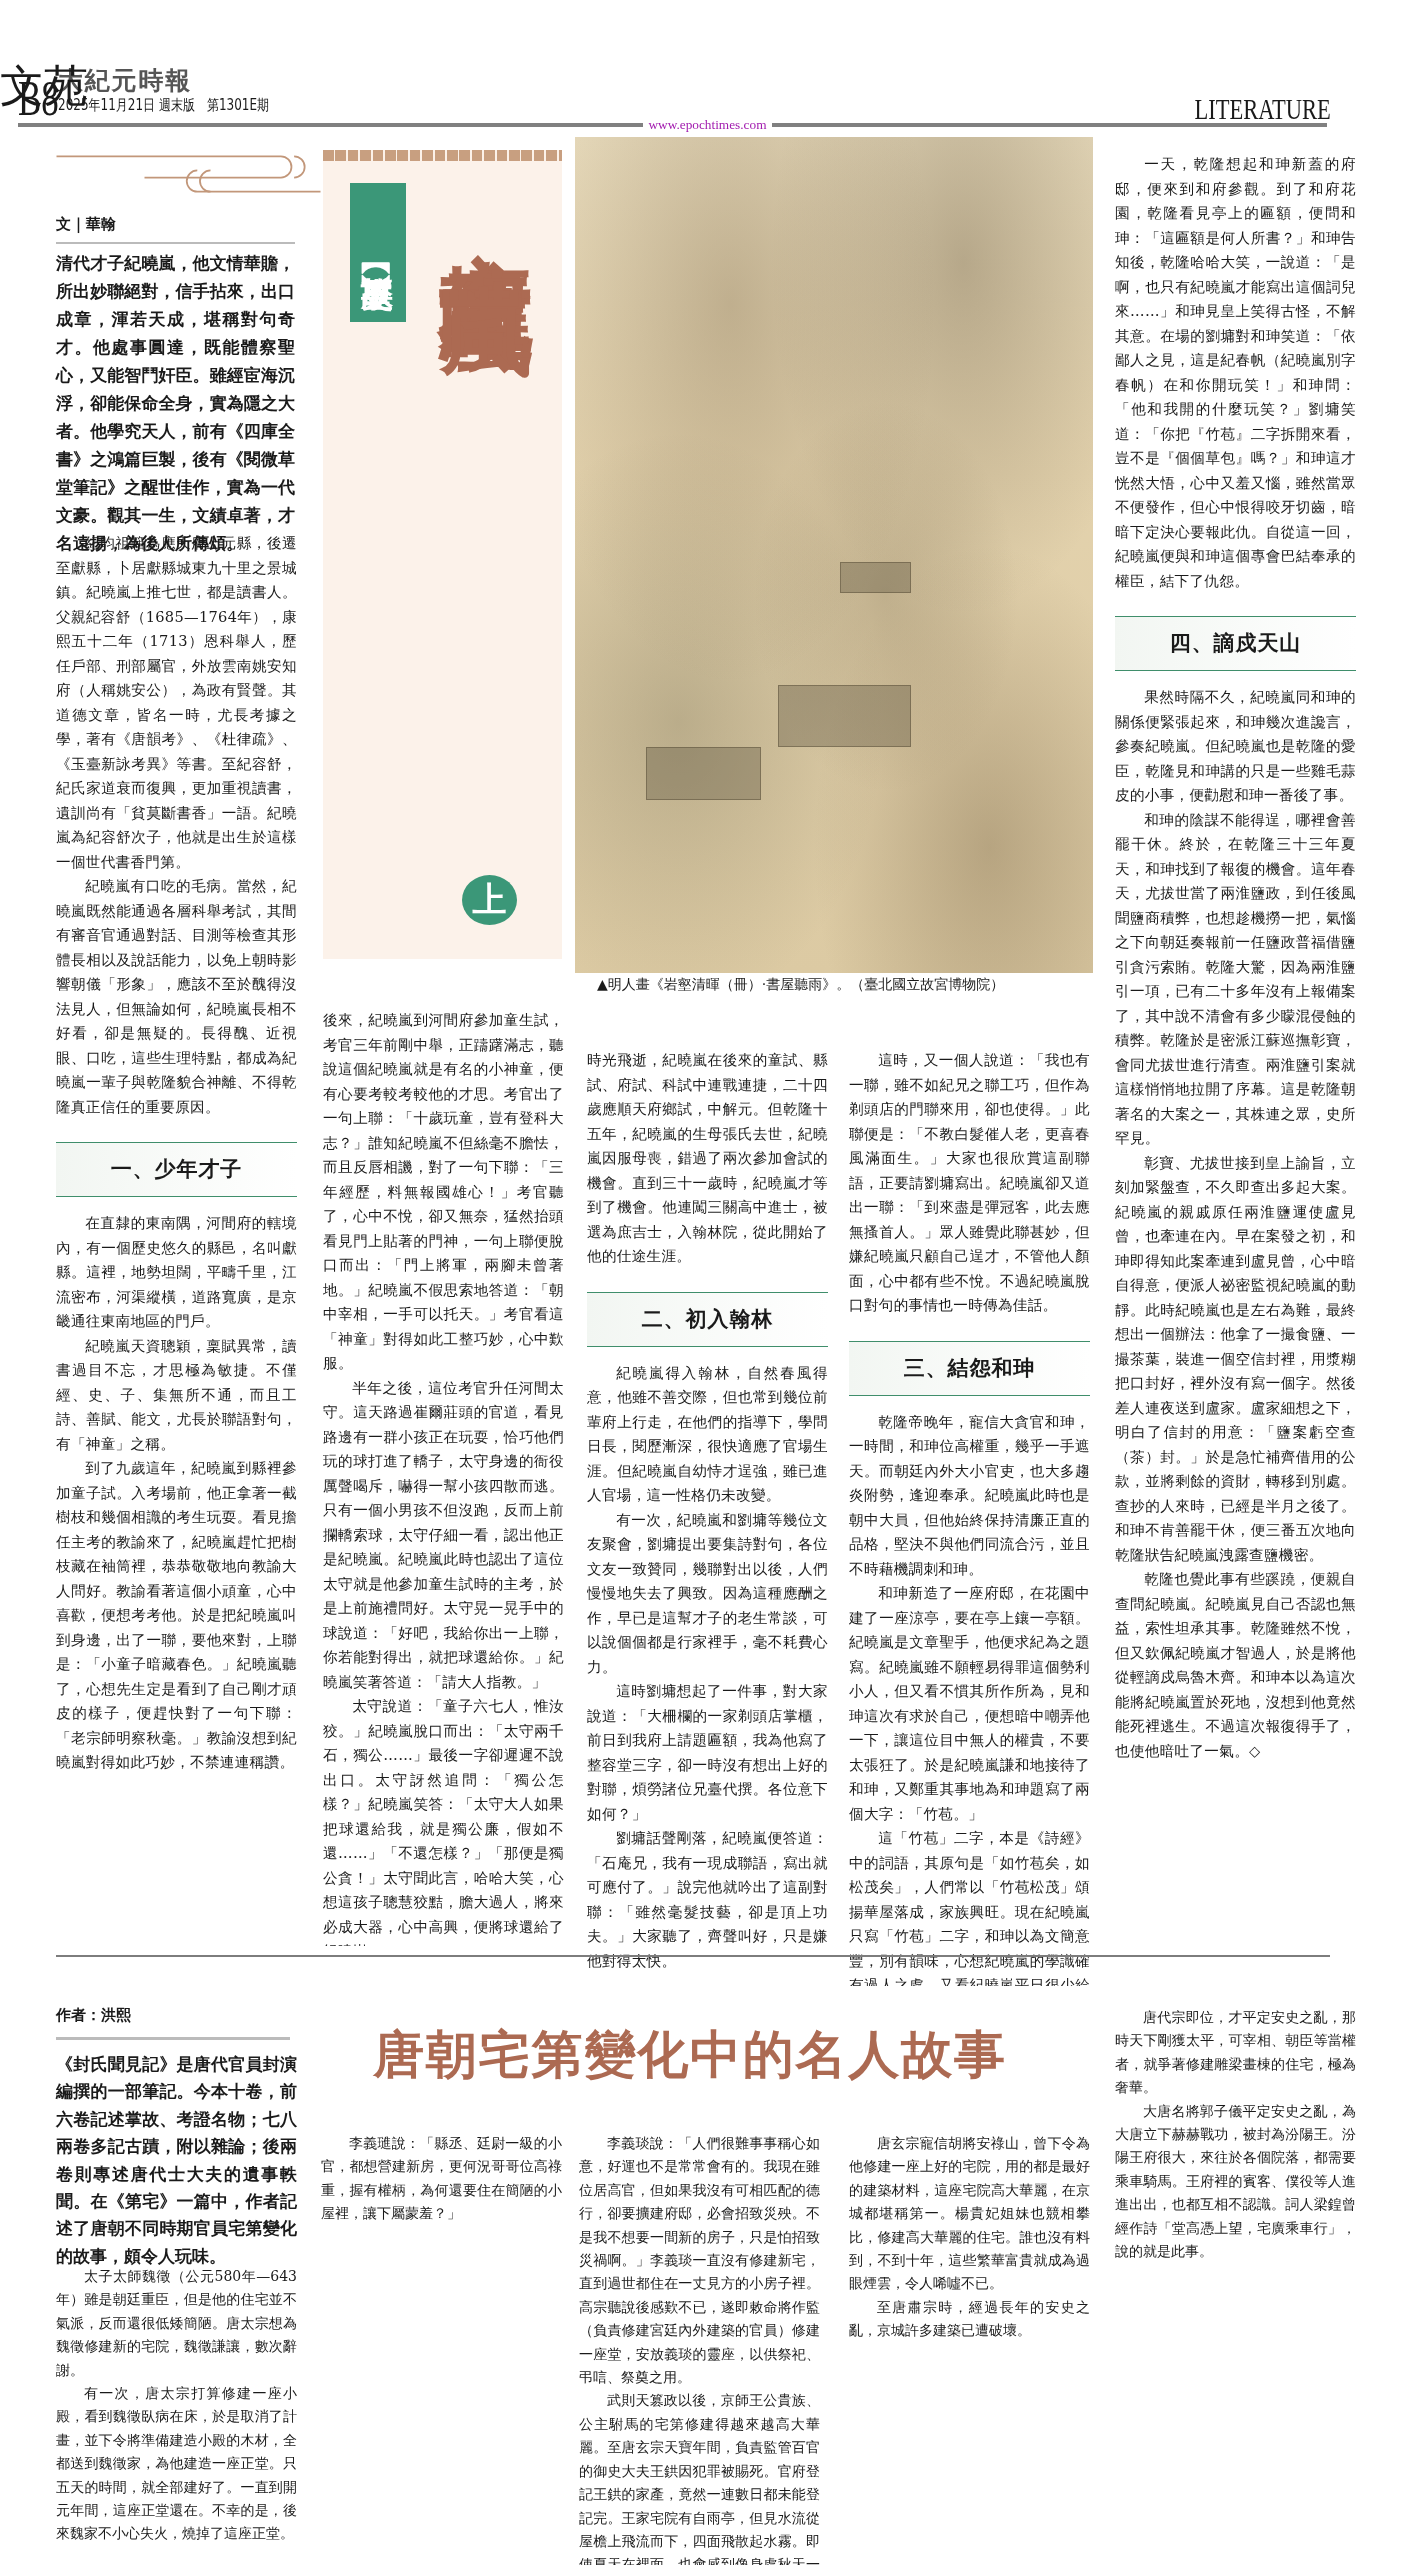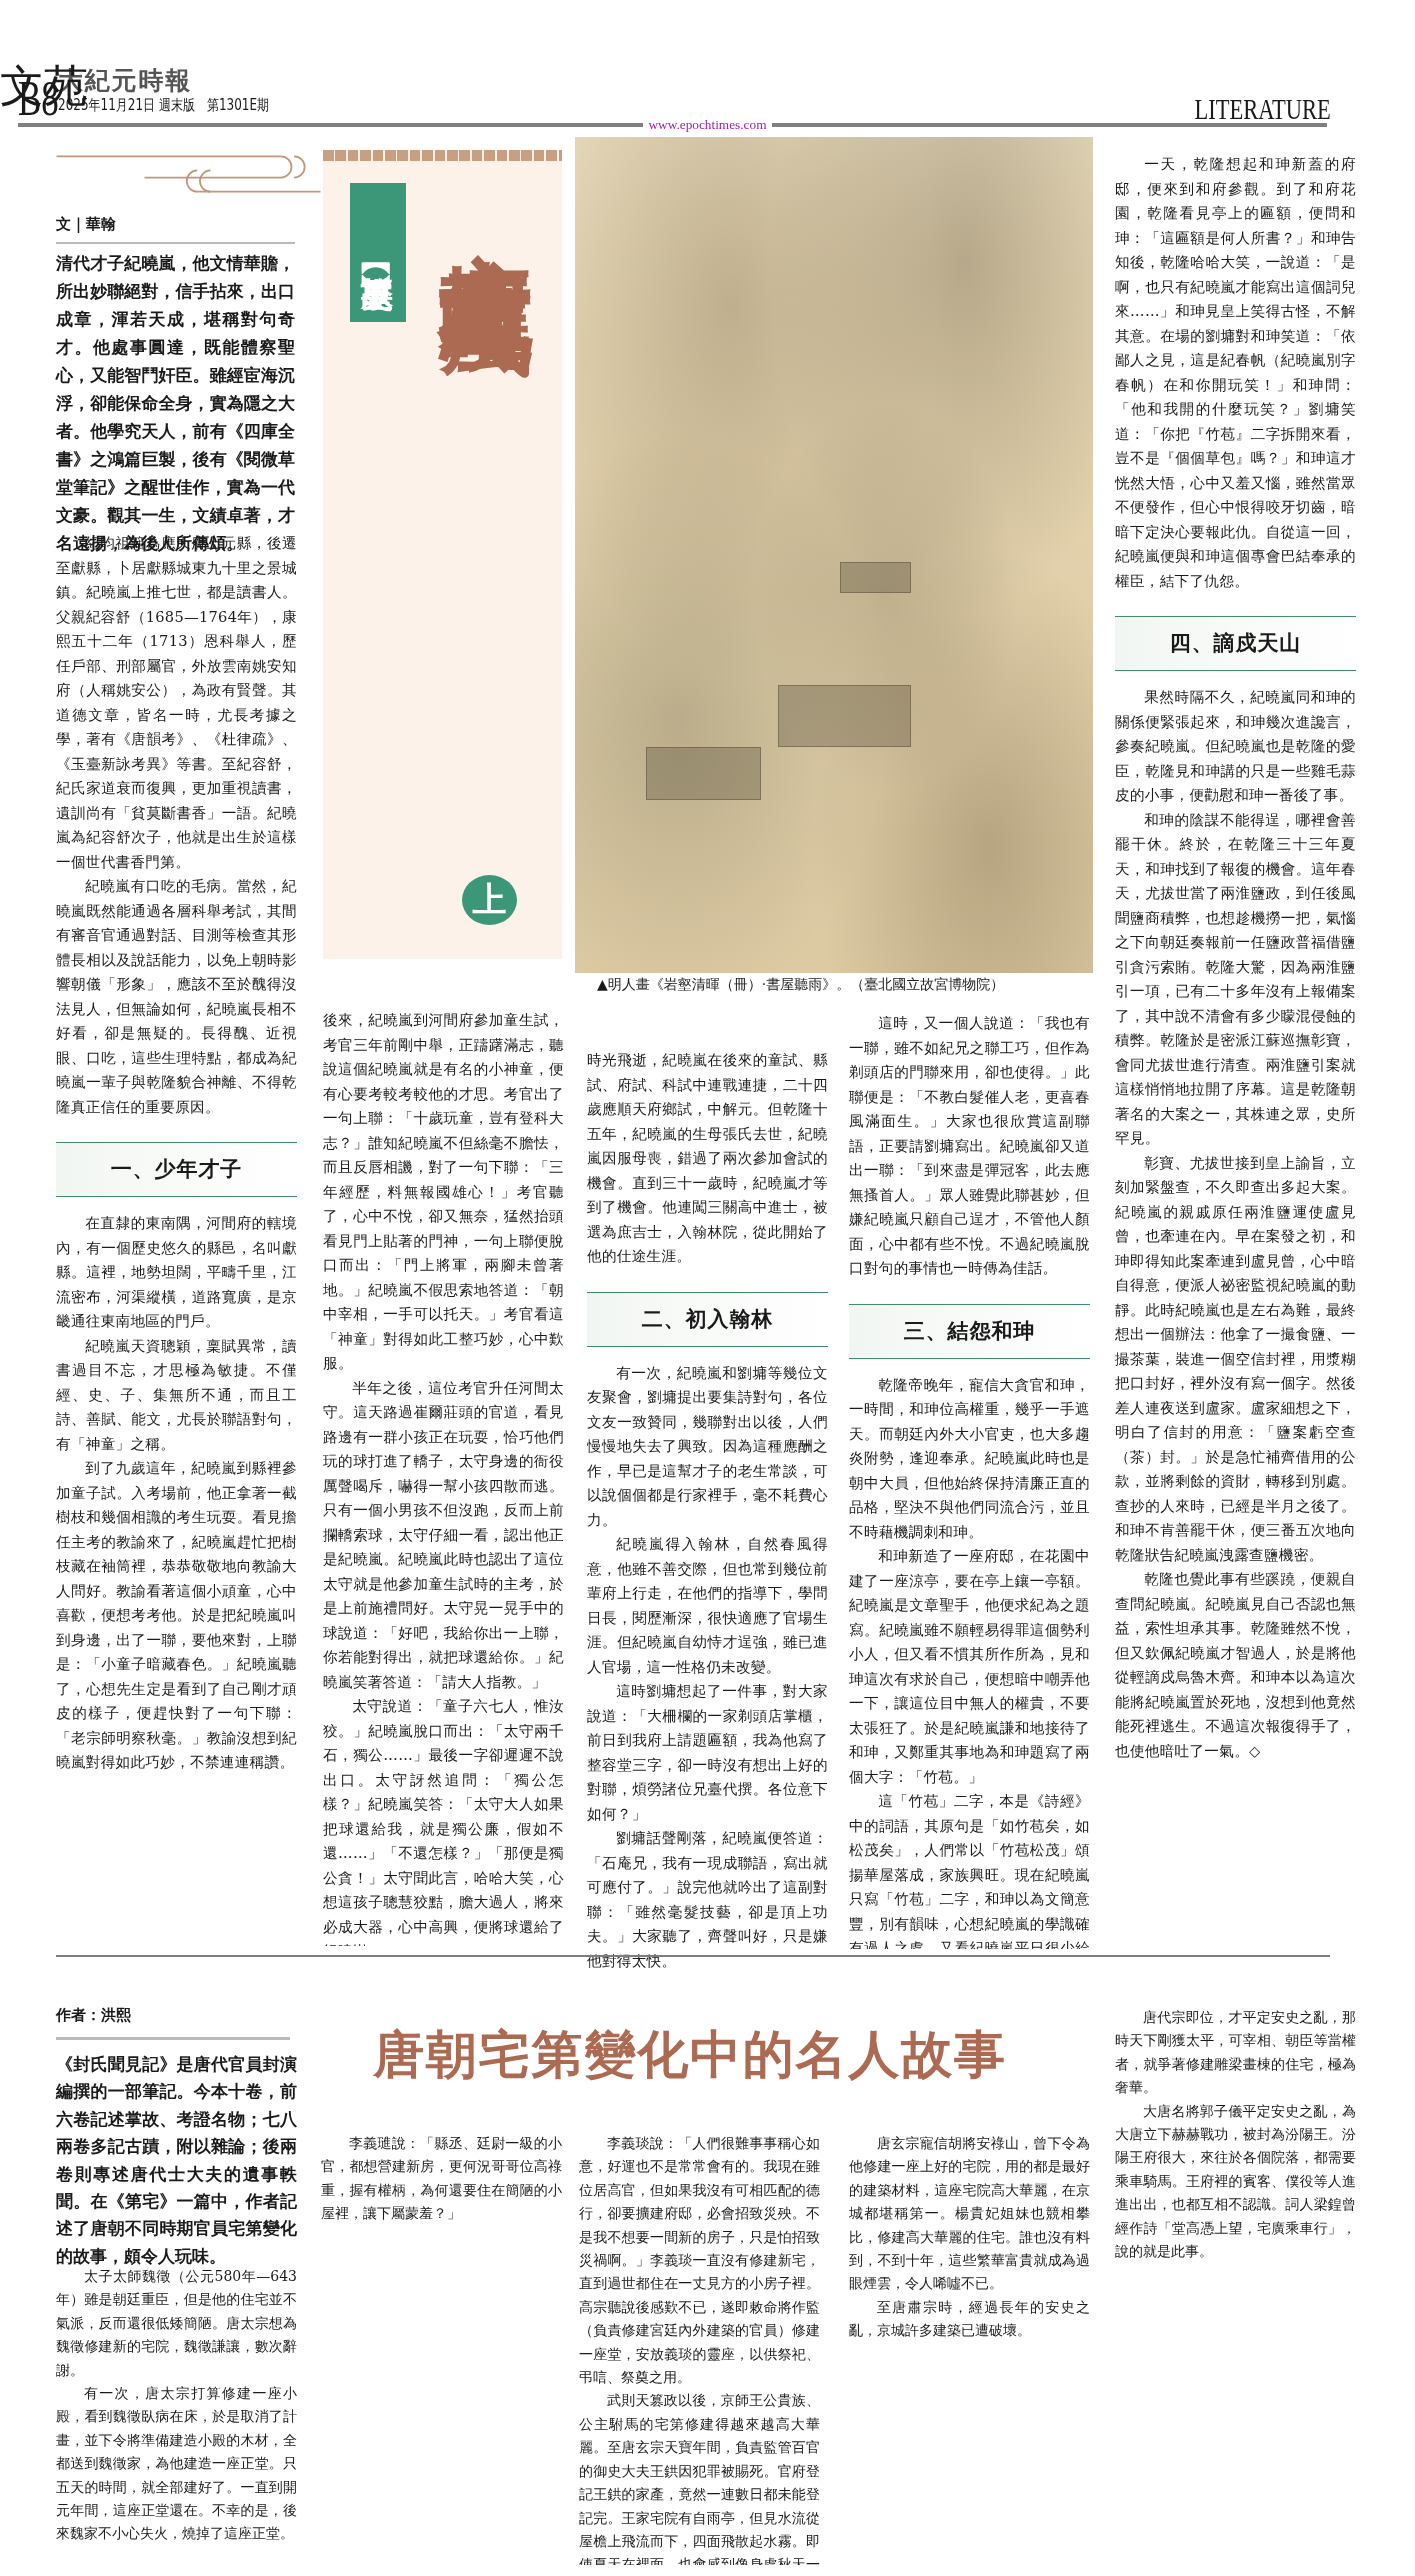"這時，又一個人說道：「我也有一聯，雖不如紀兄之聯工巧，但作為剃頭店的門聯來用，卻" div.abs { top: 1011px -> 1048px }
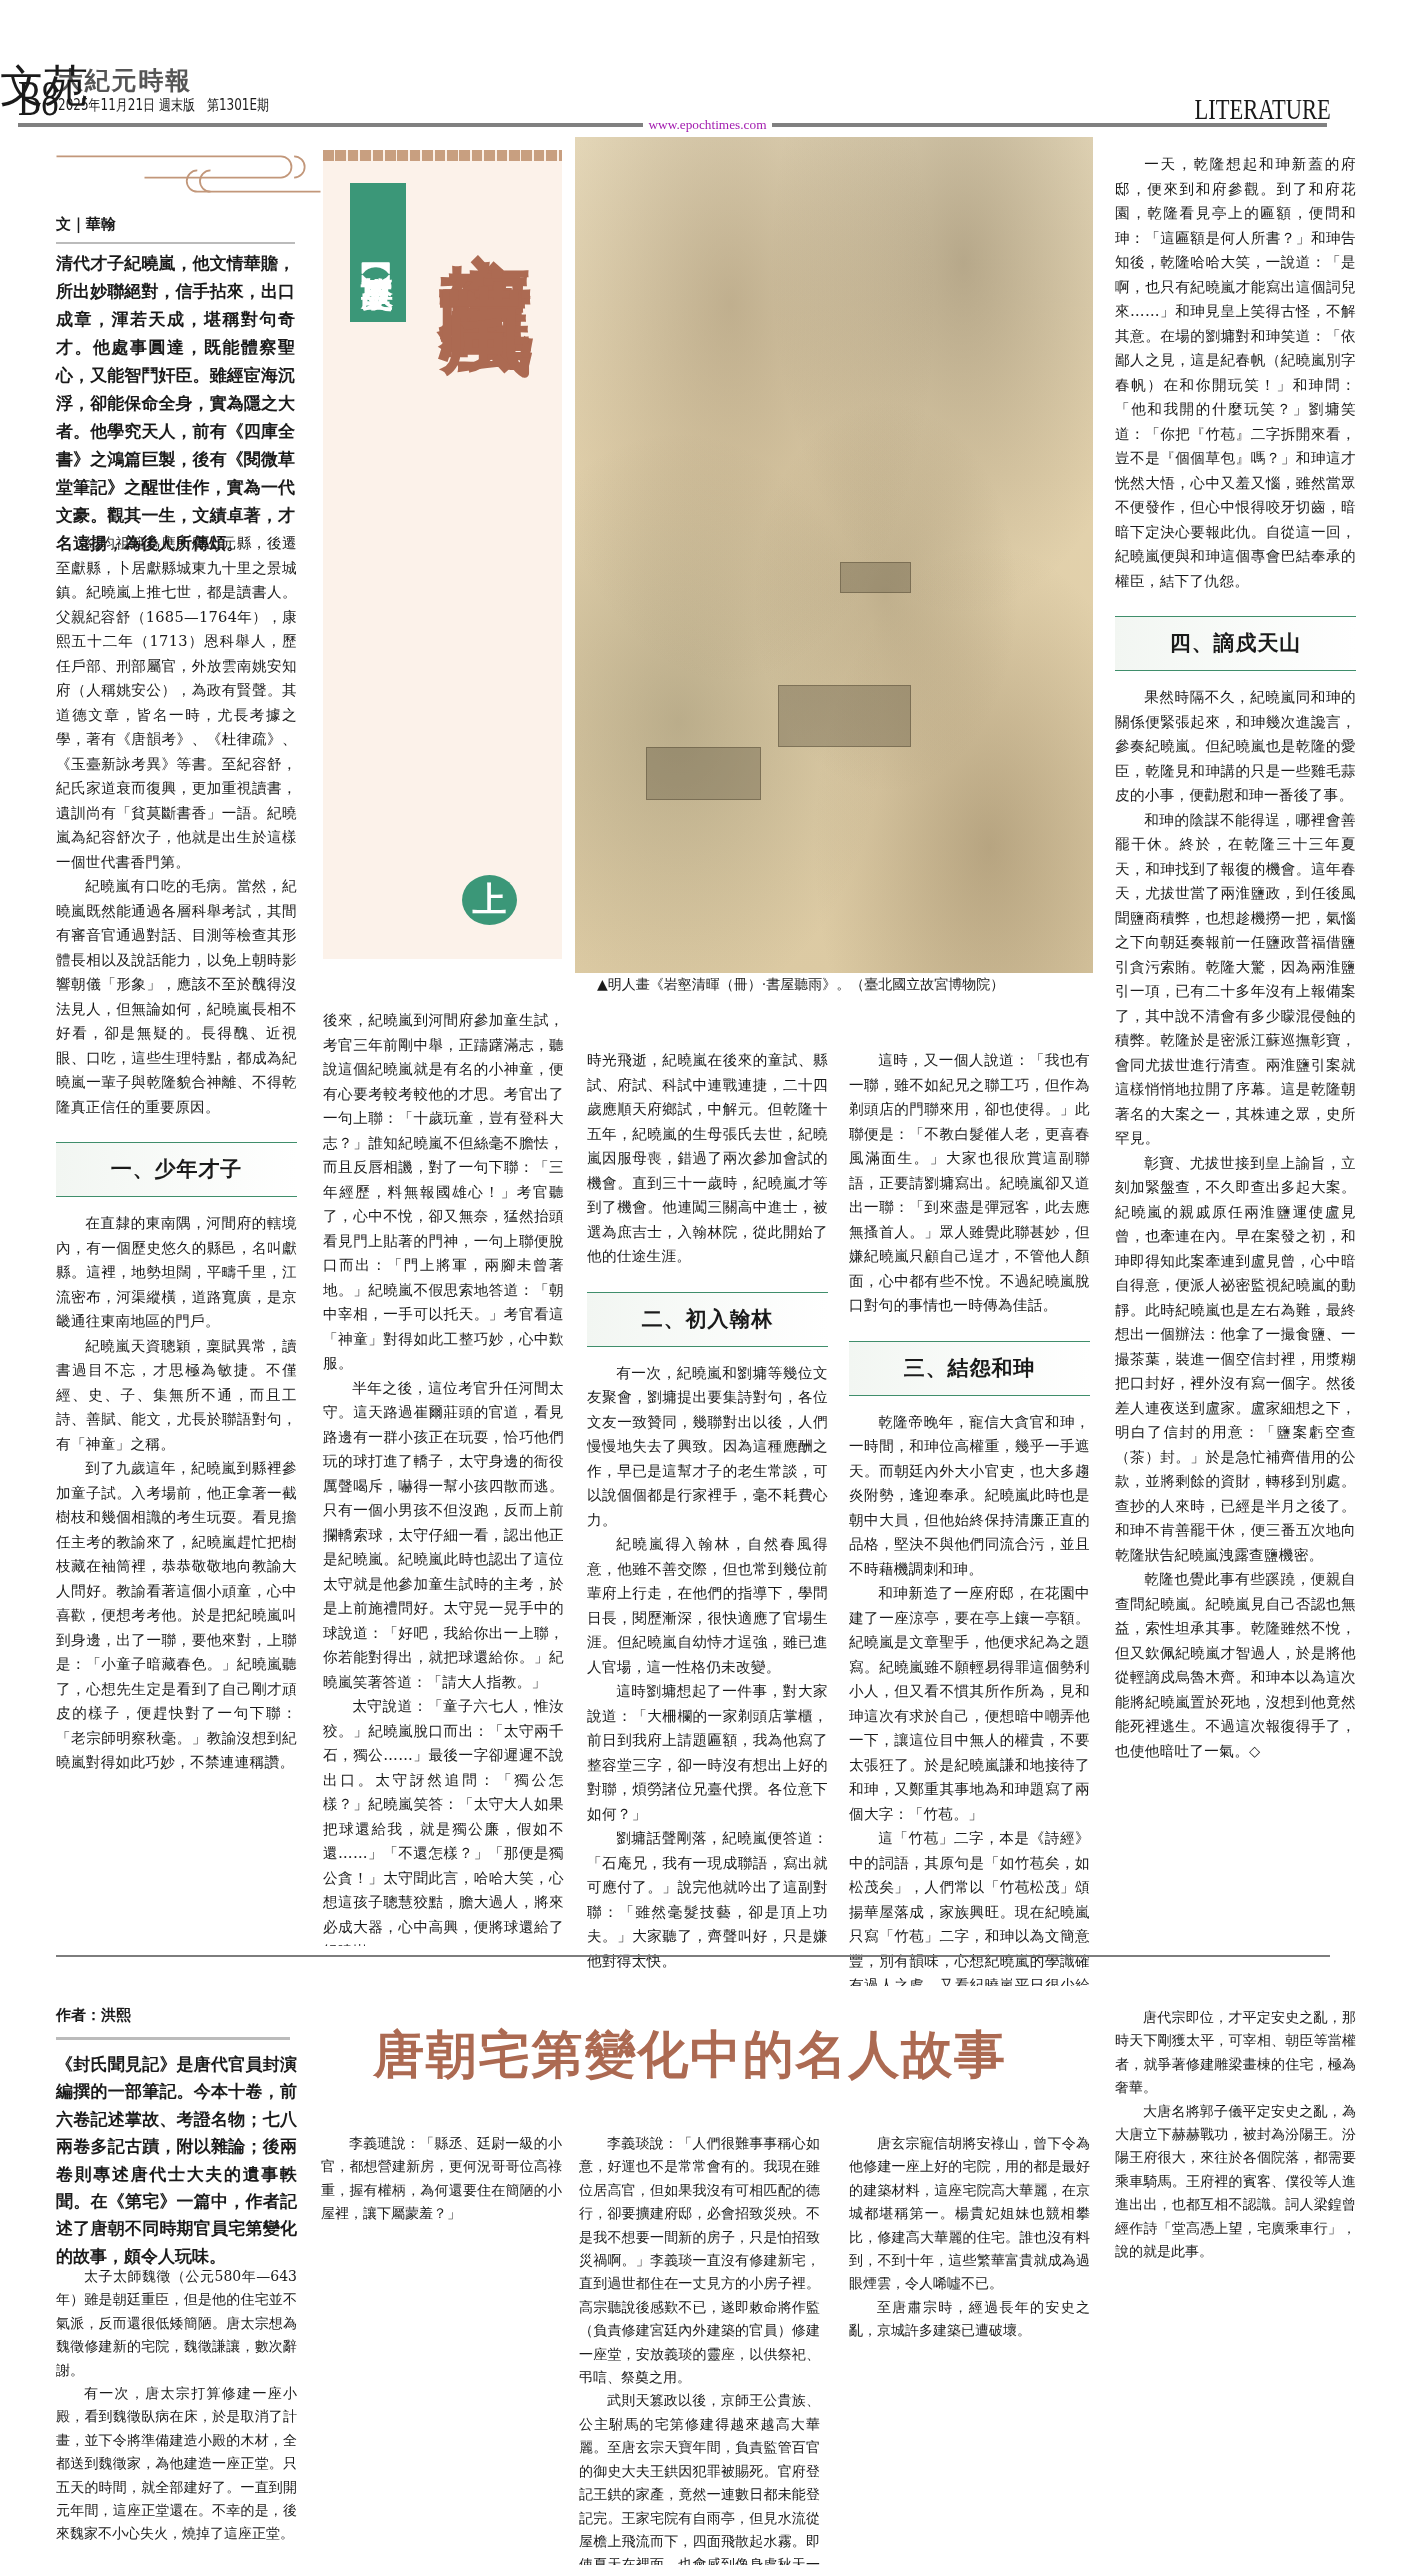"有一次，紀曉嵐和劉墉等幾位文友聚會，劉墉提出要集詩對句，各位文友一致贊同，幾聯對" p { order: before "紀曉嵐得入翰林，自然春風得意，他雖不善交際，但也常到幾位前輩府上行走，在他們的指" -> after "紀曉嵐得入翰林，自然春風得意，他雖不善交際，但也常到幾位前輩府上行走，在他們的指" }
